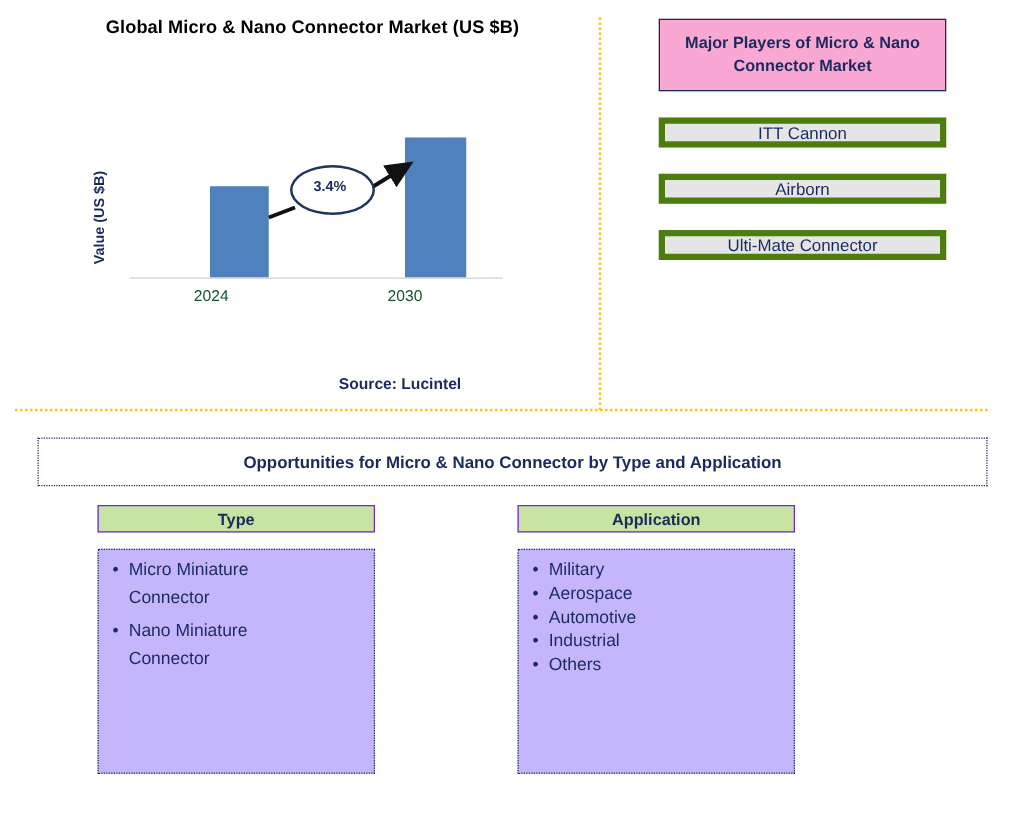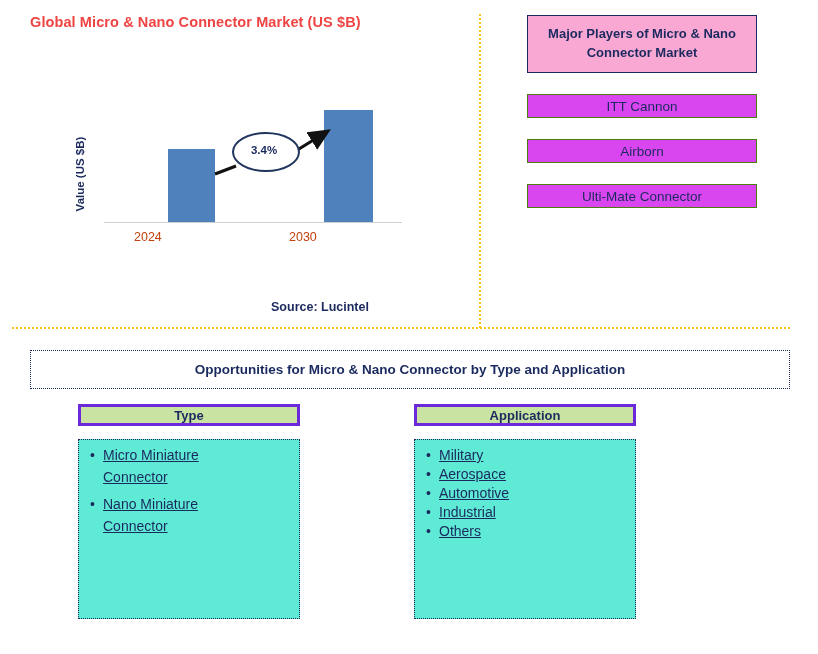"Global Micro & Nano Connector" #chart-title { color: #ef4444 -> #000000; text-align: none -> center }
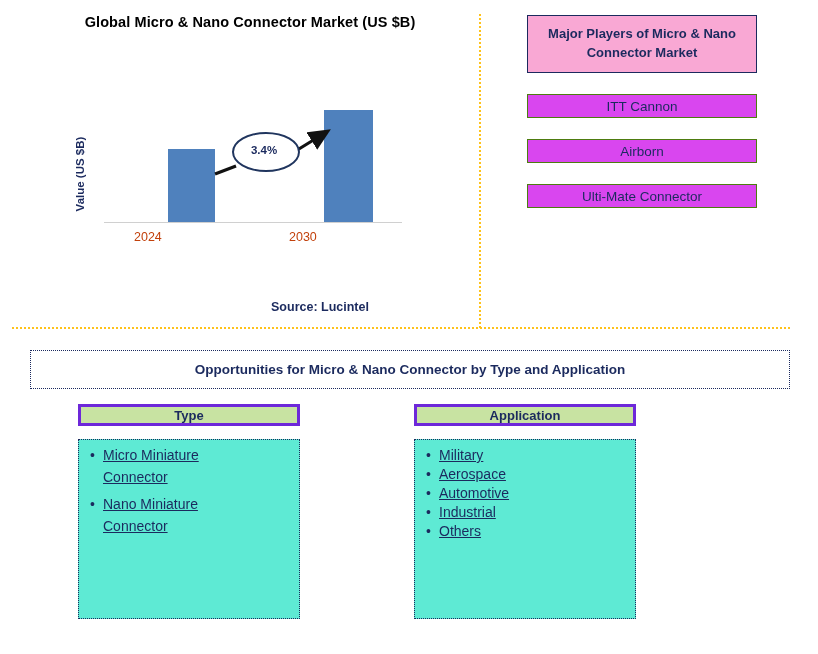"ITT Cannon" .player-box { background: #d946ef -> #e5e5e5; border: 1px solid #4d7c0f -> 5px solid #4d7c0f }
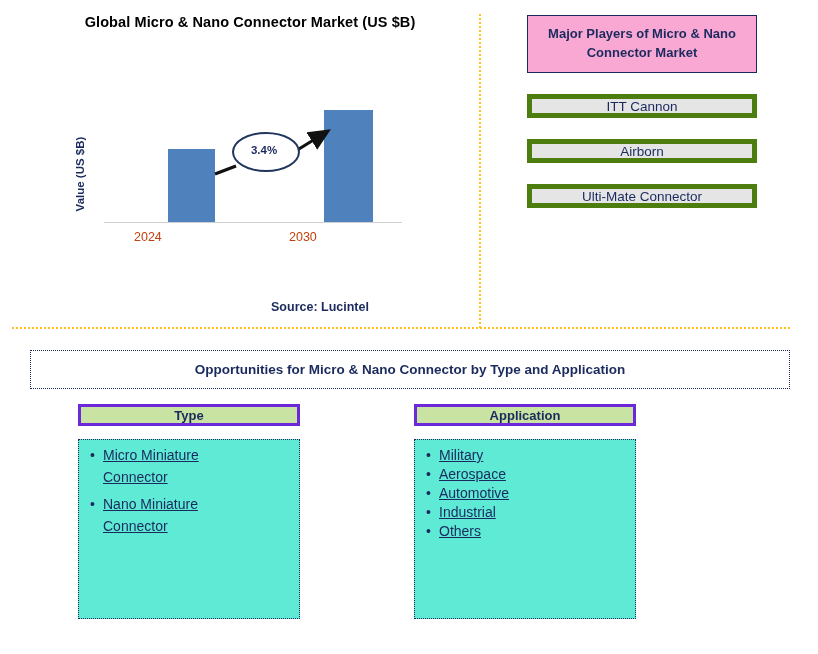"2024" .tick-label { color: #c2410c -> #14532d; text-align: none -> center }
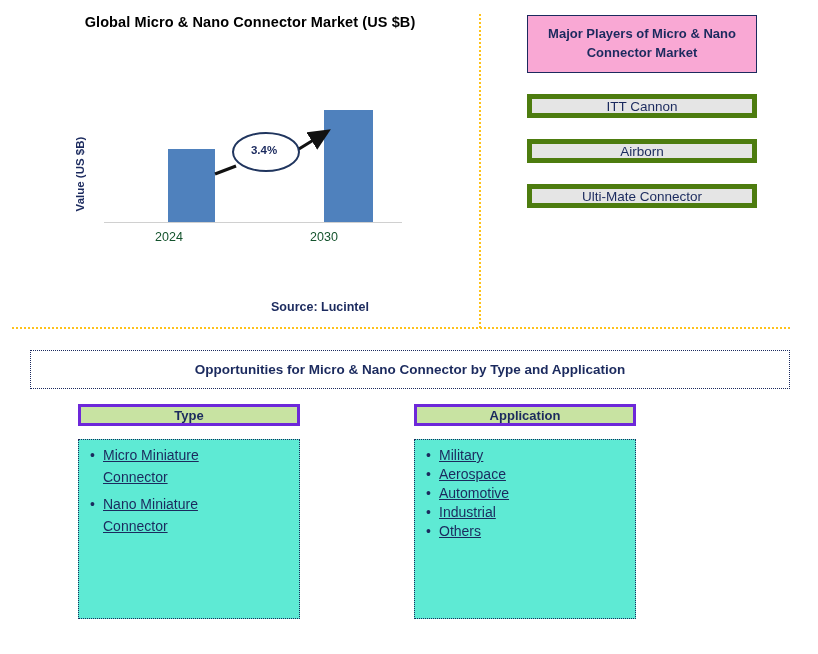"Type" .column-header { border: 3px solid #6d28d9 -> 1px solid #6d28d9 }
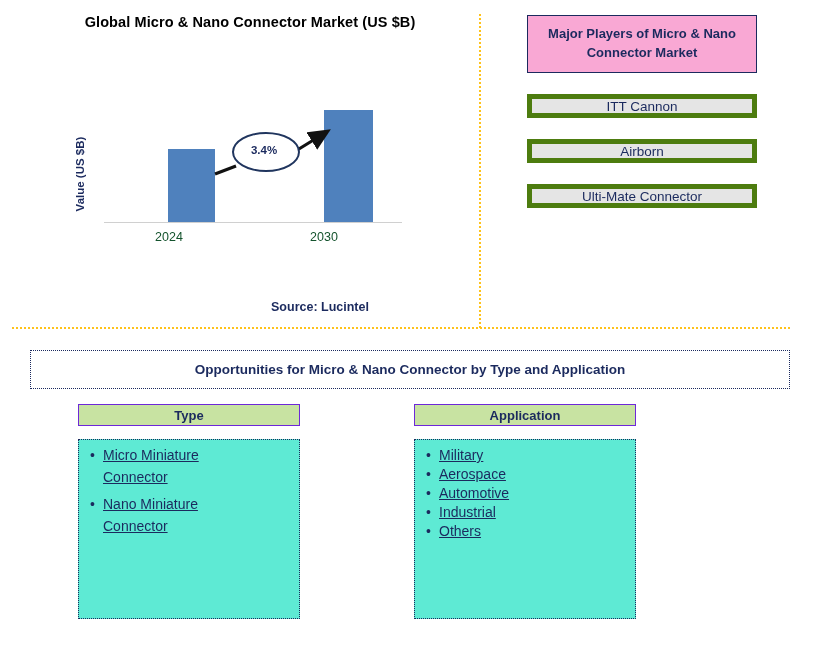"Micro Miniature" .column-body { background: #5eead4 -> #c4b5fd; text-decoration: underline -> none }
